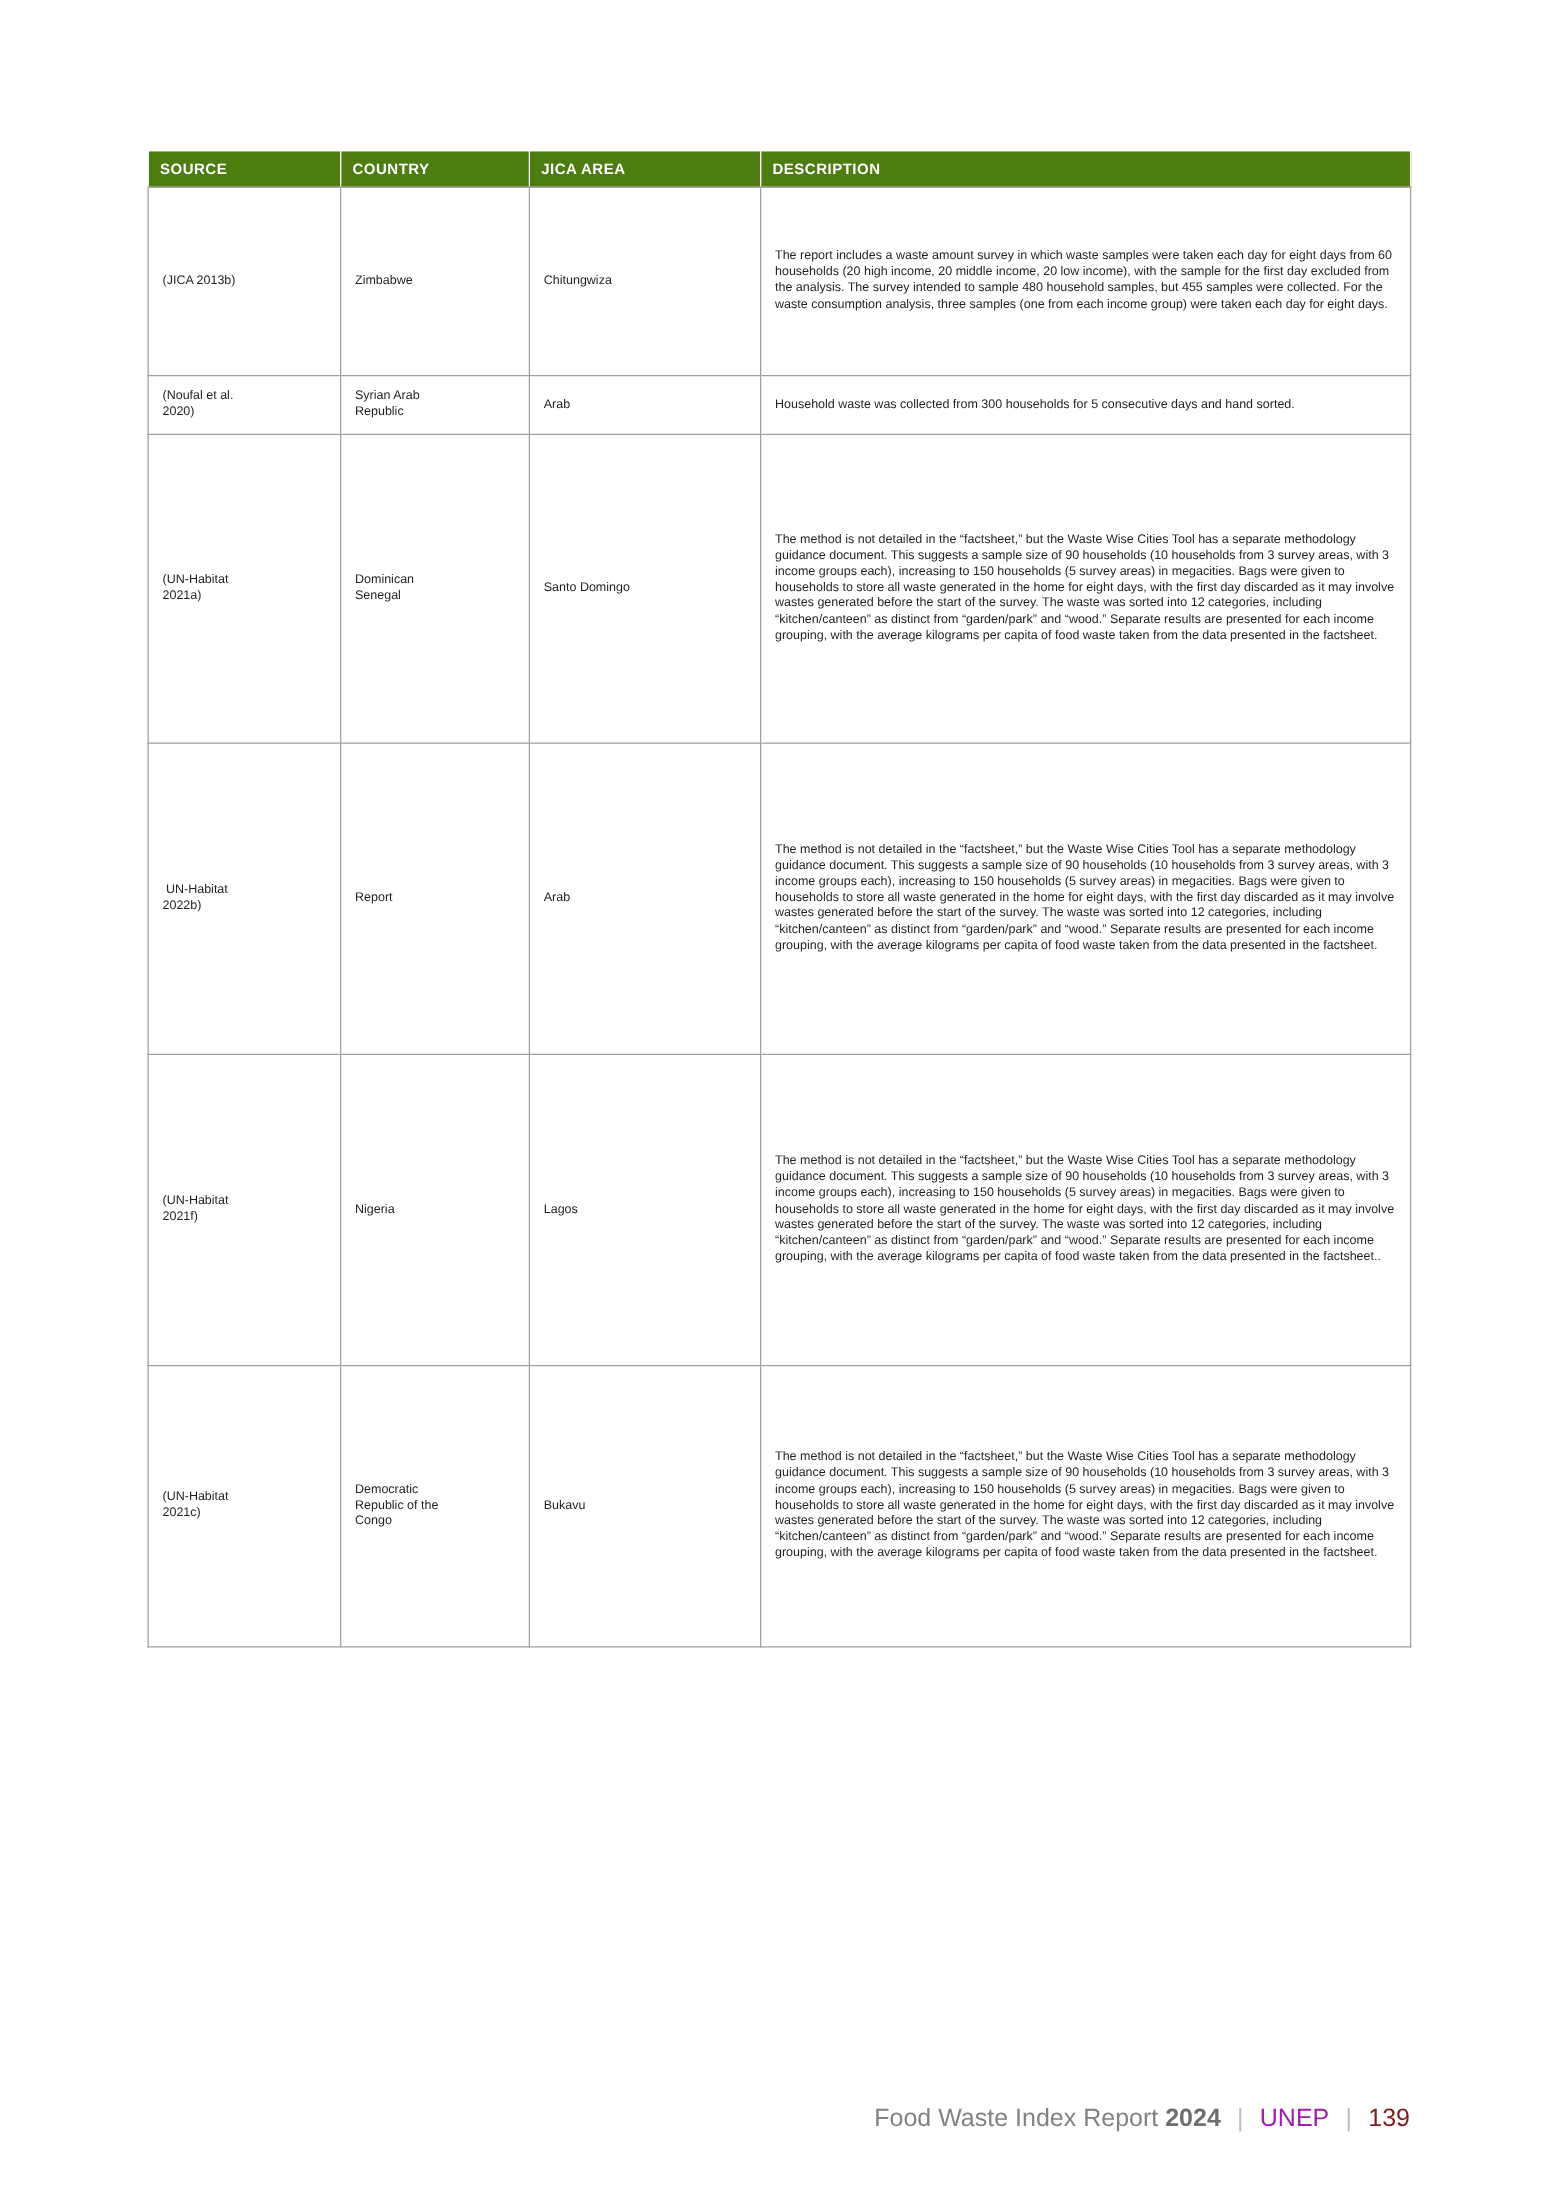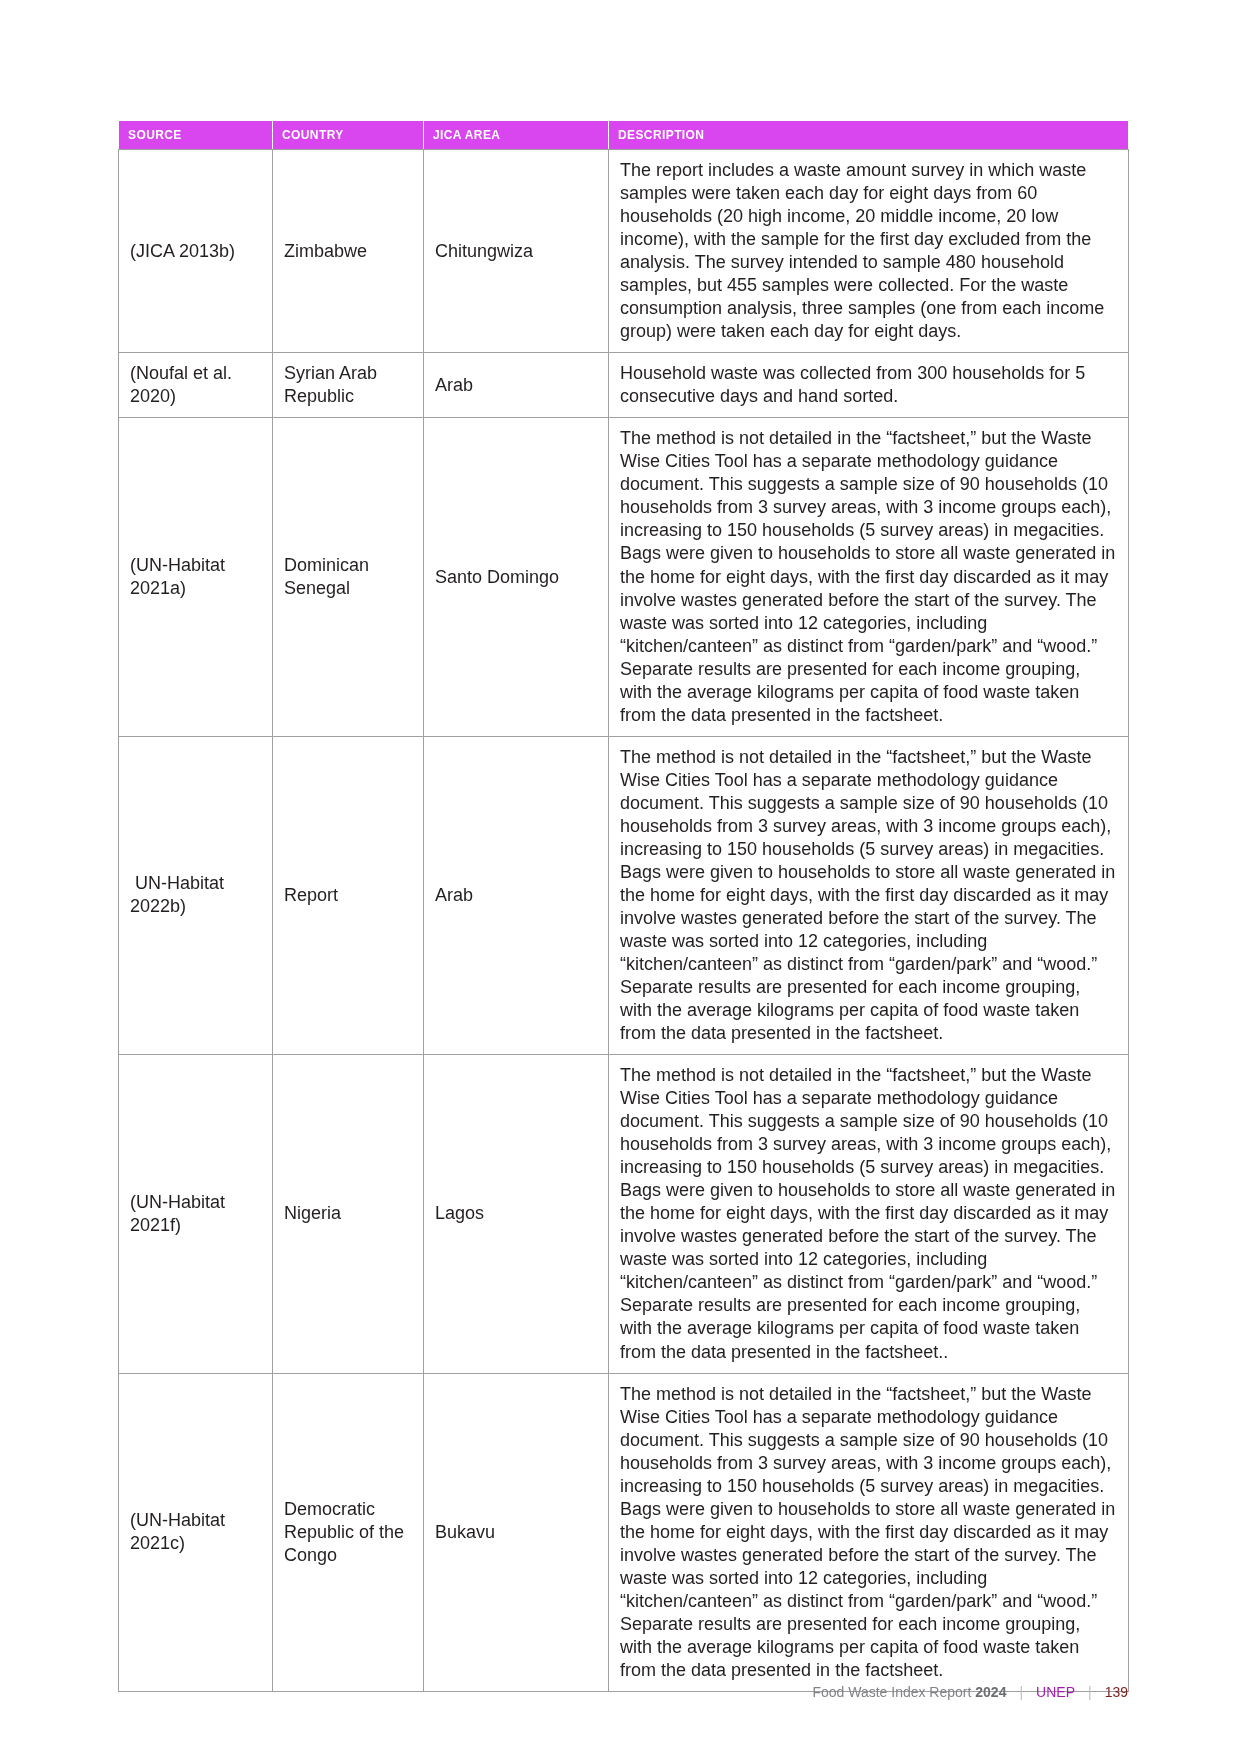"SOURCE" .data-table th { background: #d946ef -> #4d7c0f }
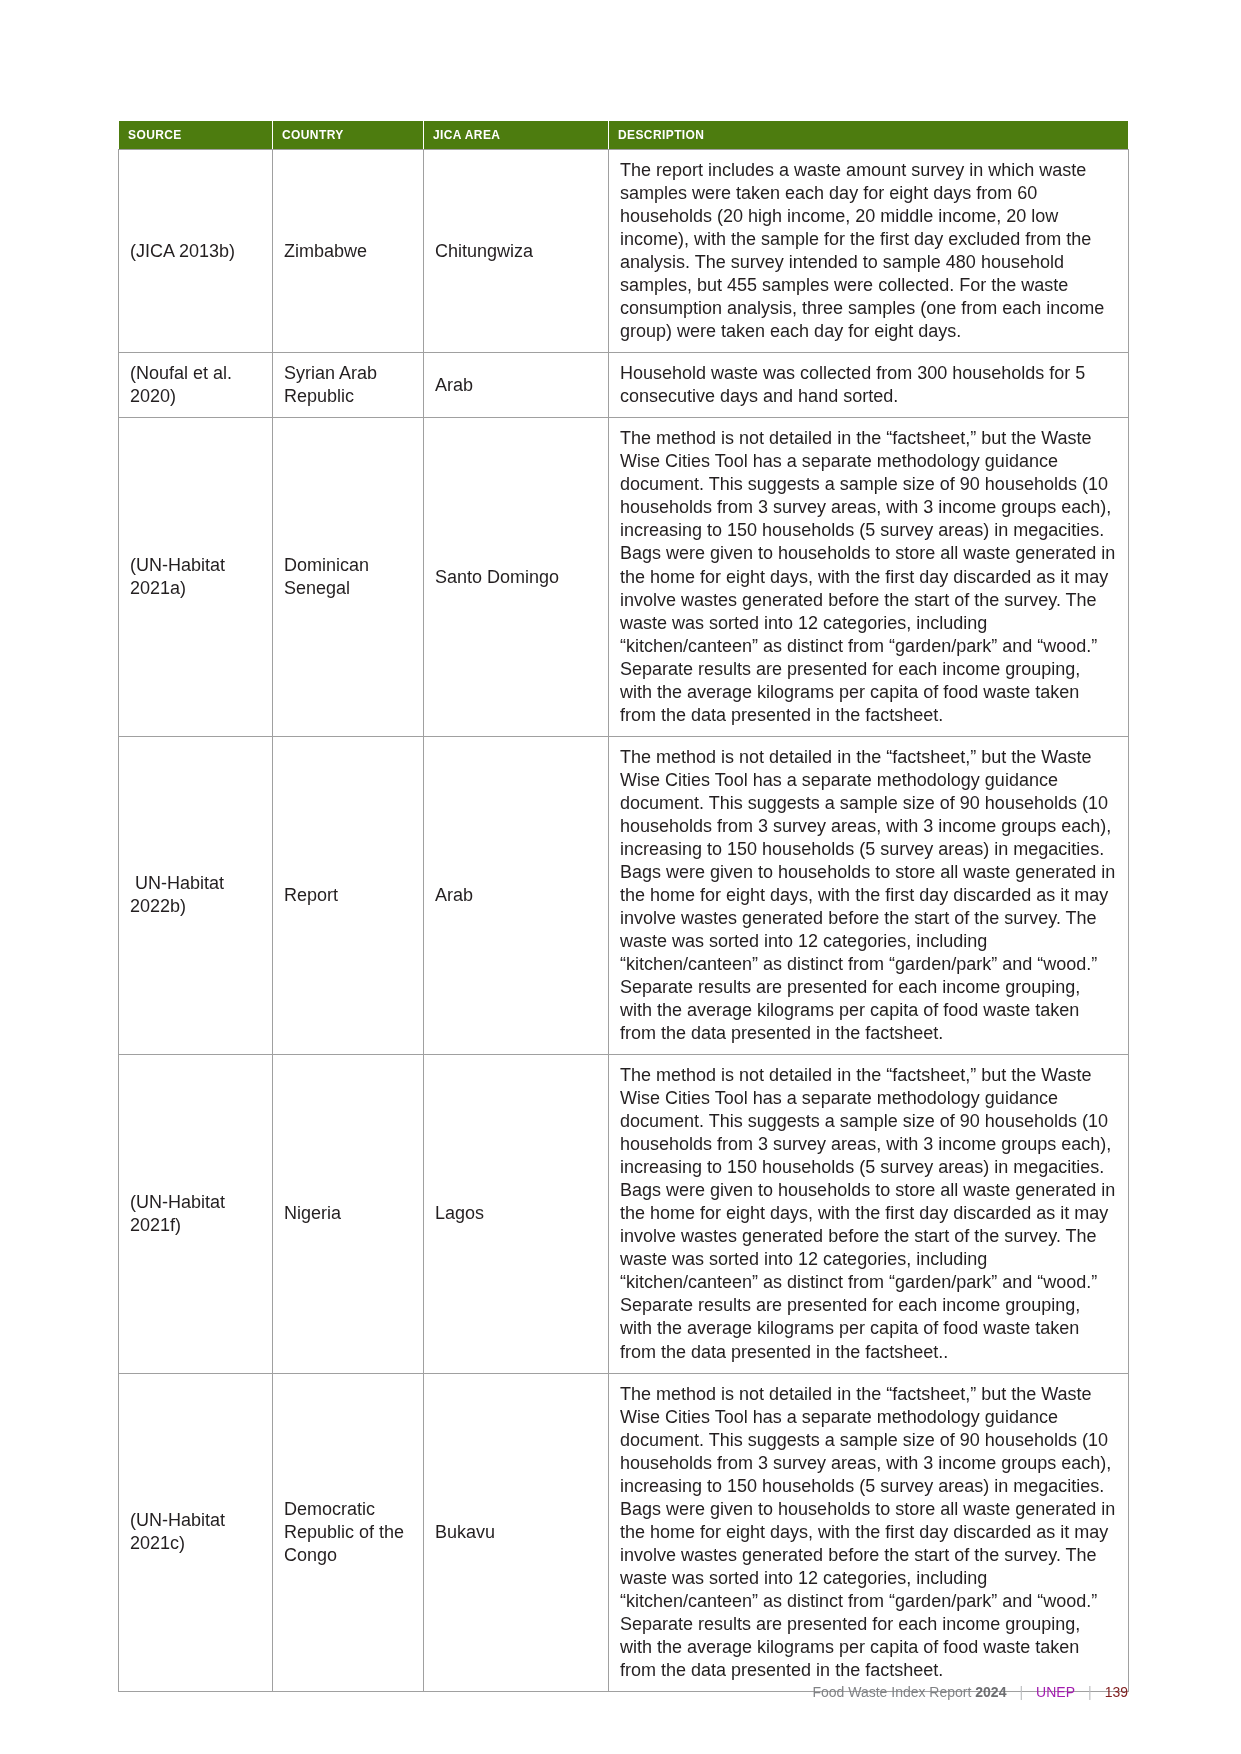"The report includes a waste" .data-table td { font-size: 18px -> 10px }
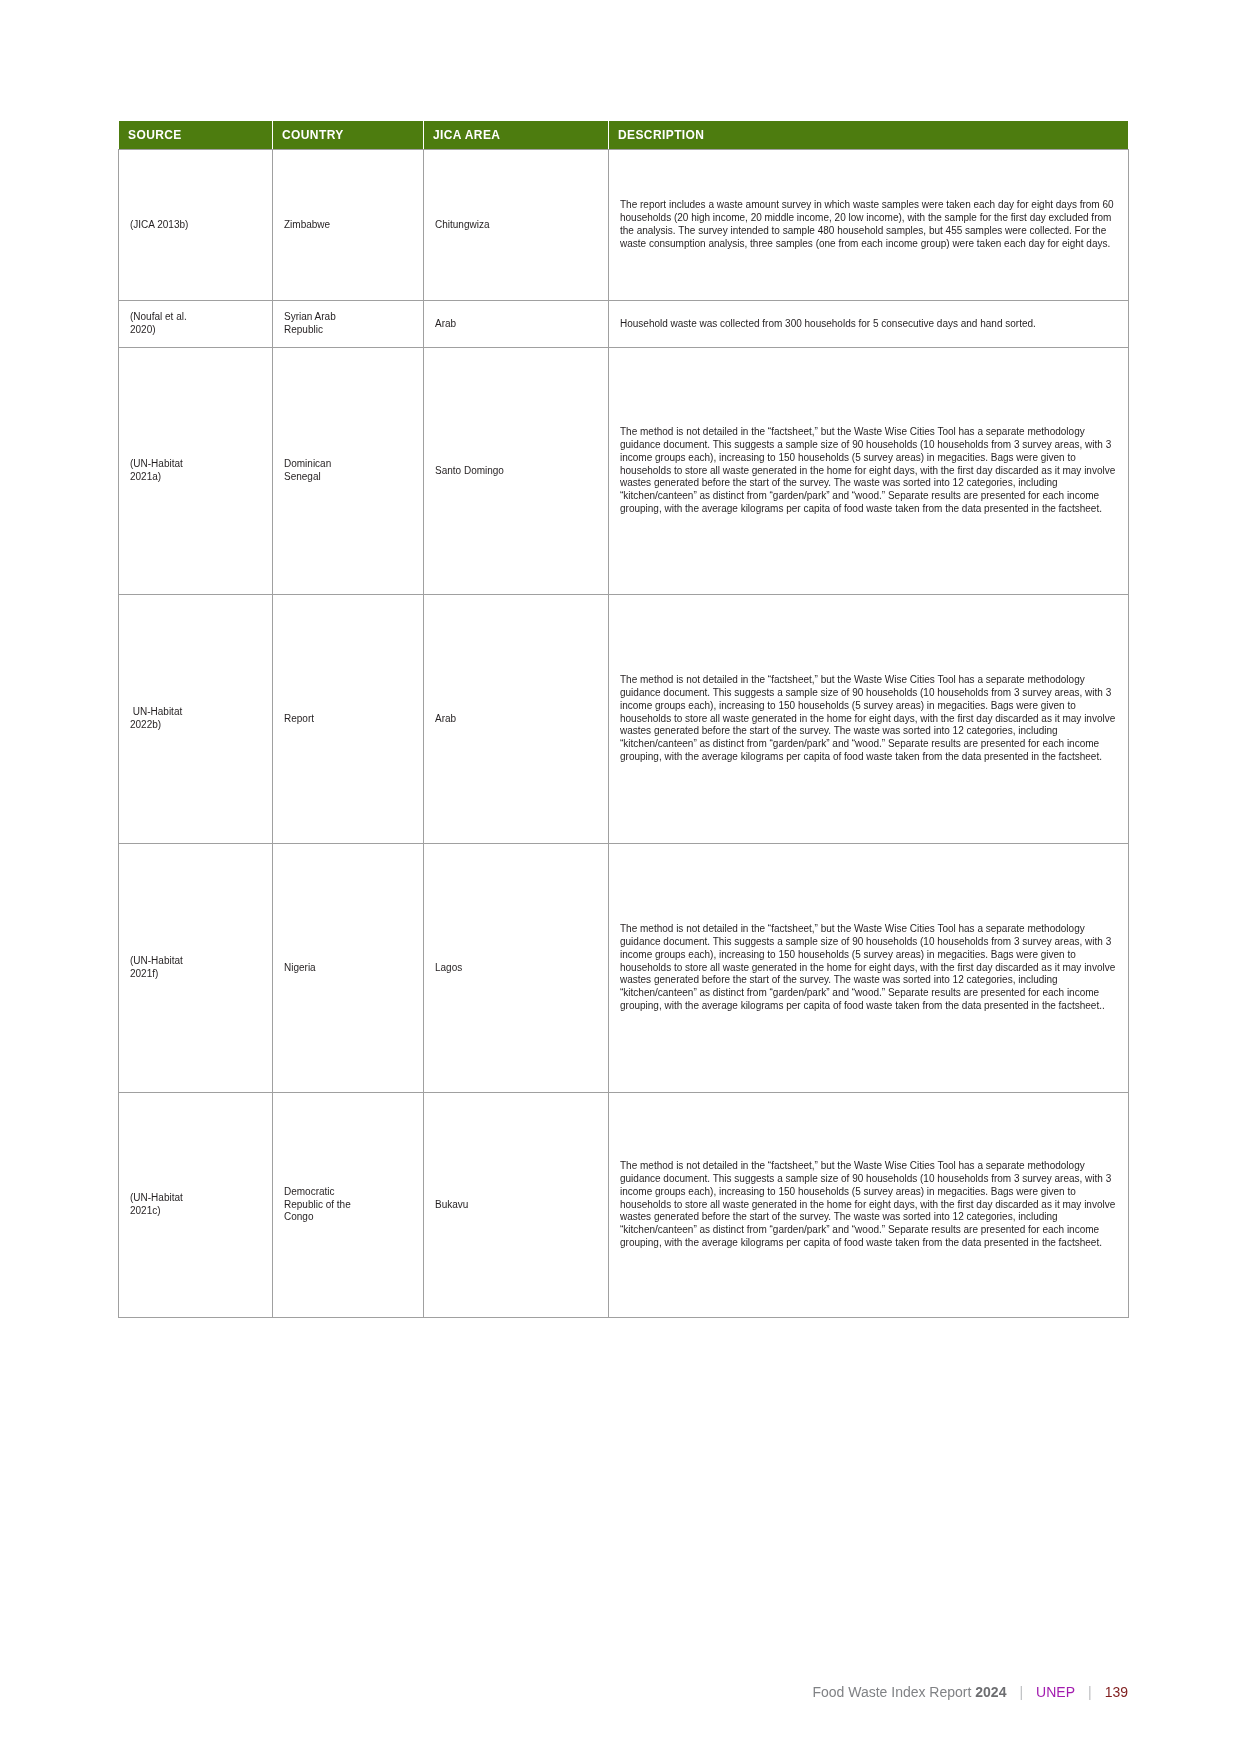"Food Waste Index Report 2024" .footer { font-size: 14px -> 20px }
